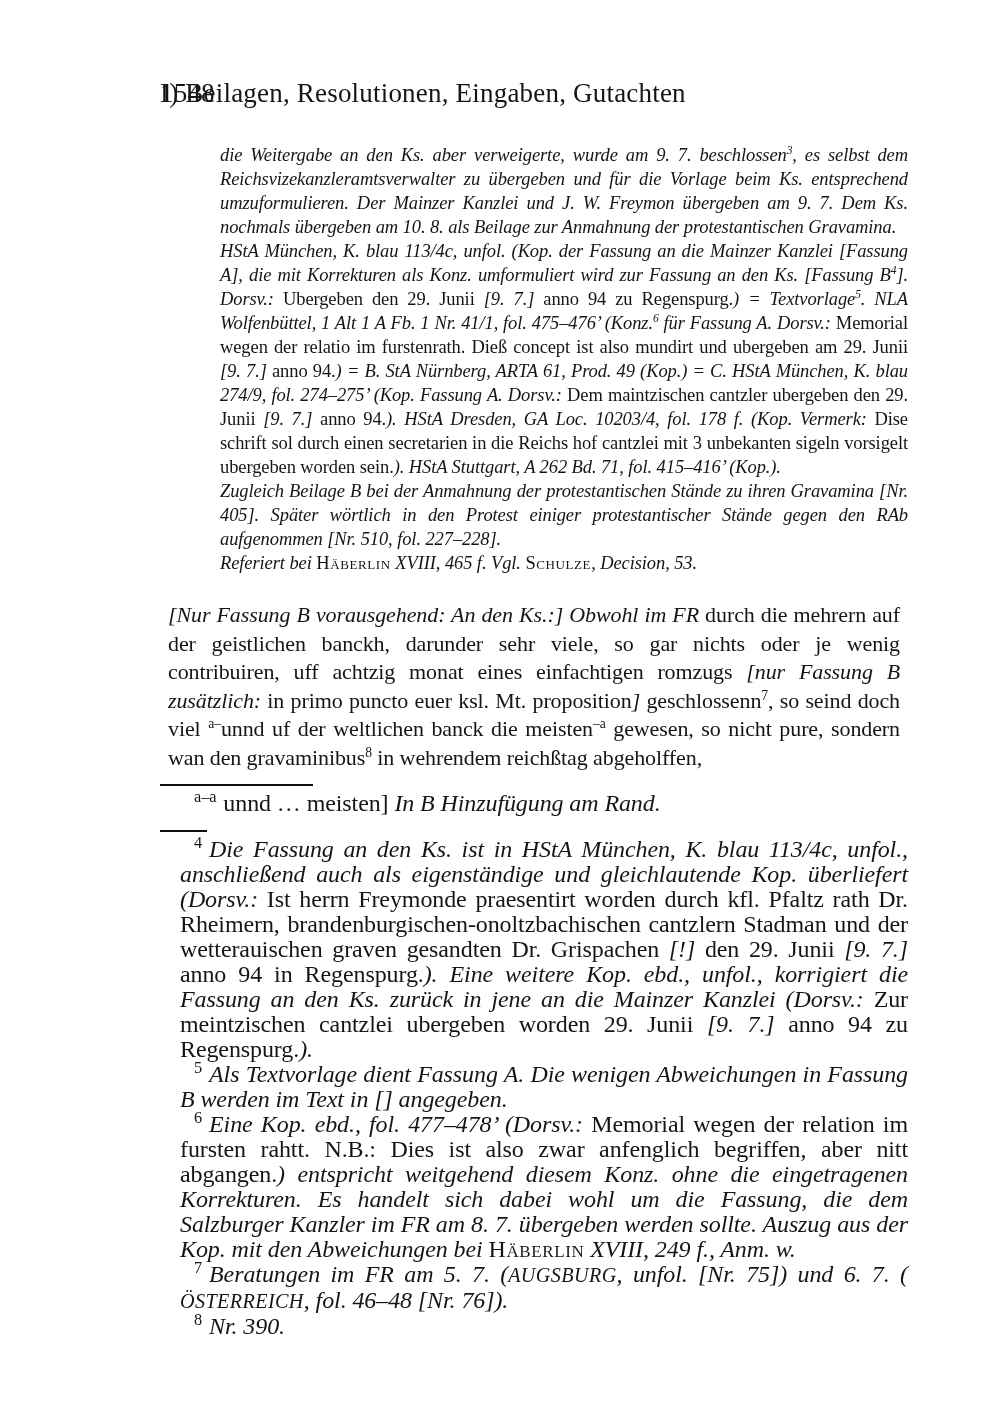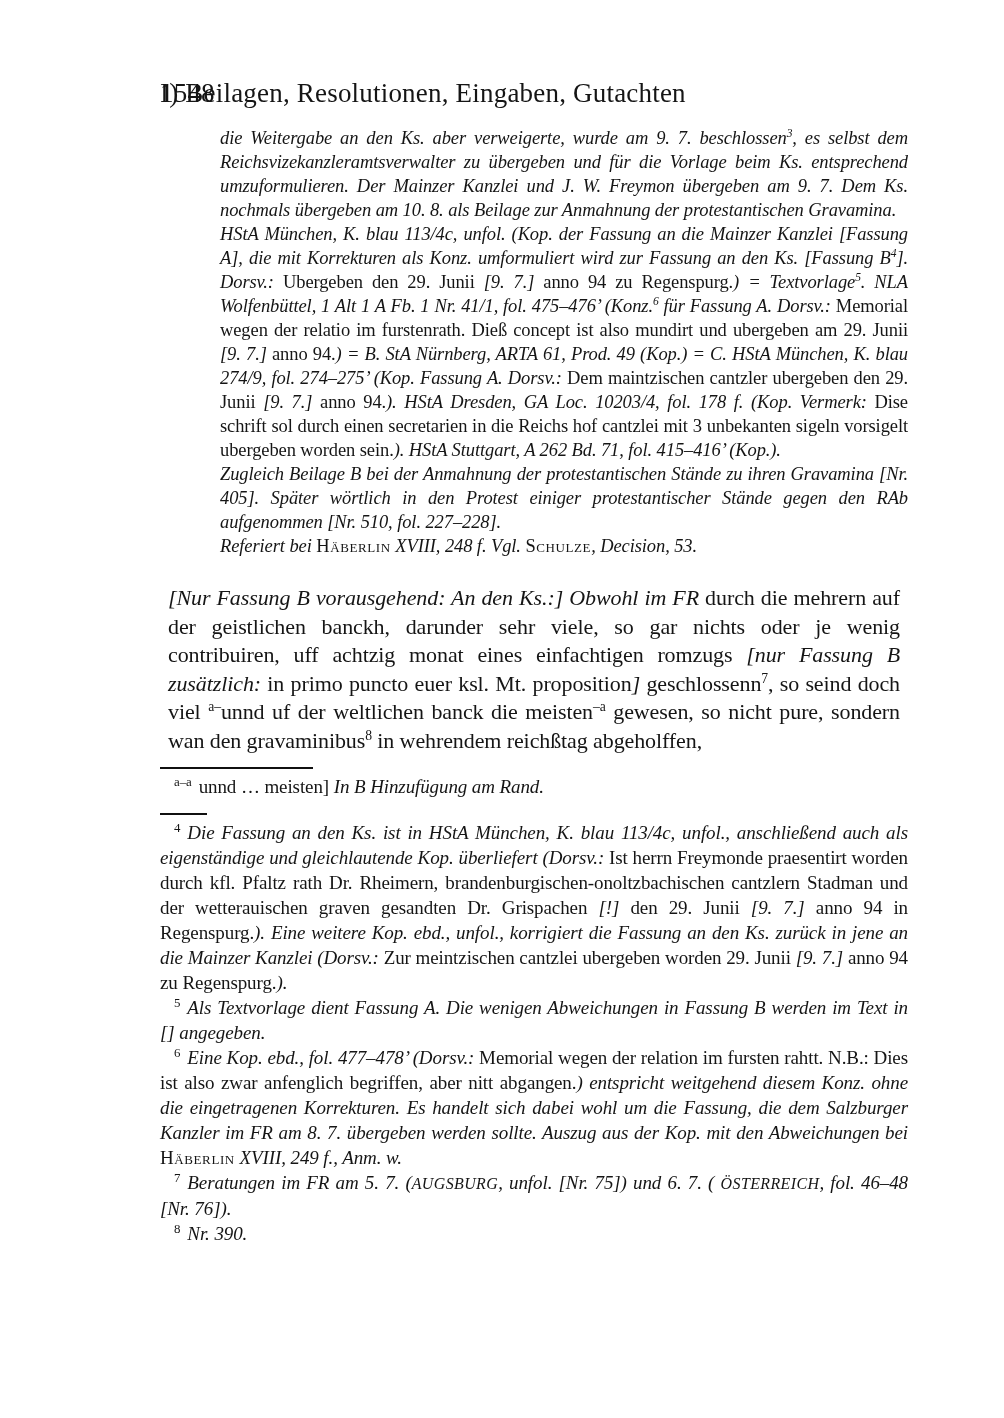"die Weitergabe an den Ks." .provenance { margin: 22px 0 0 60px -> 39px 0 0 60px }
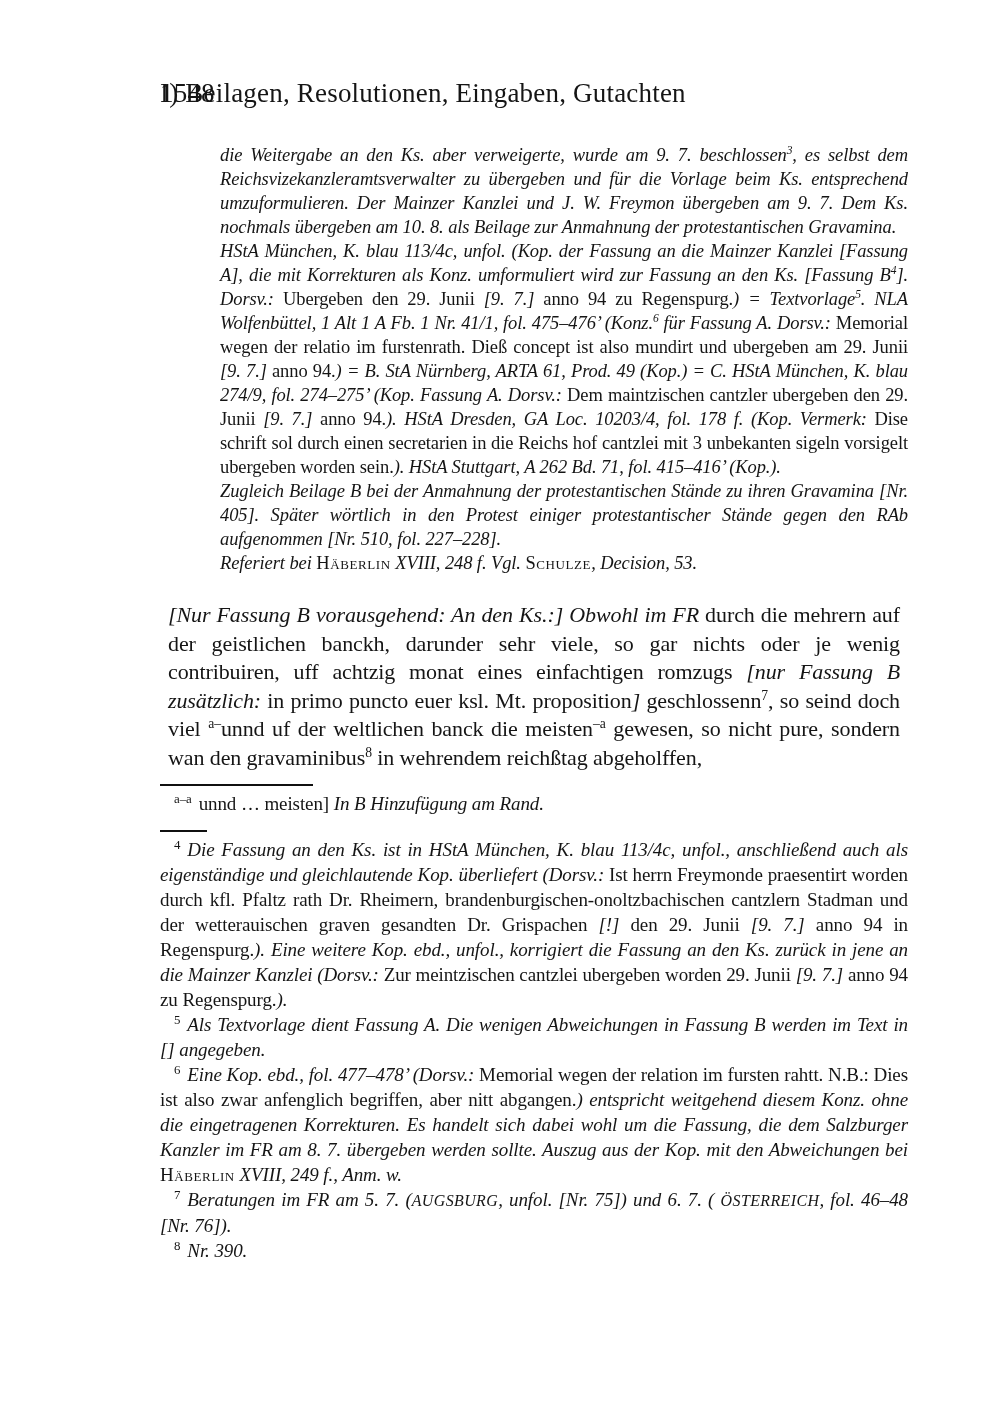"XVIII, 248 f. Vgl." span.run { text: 248 -> 465 }
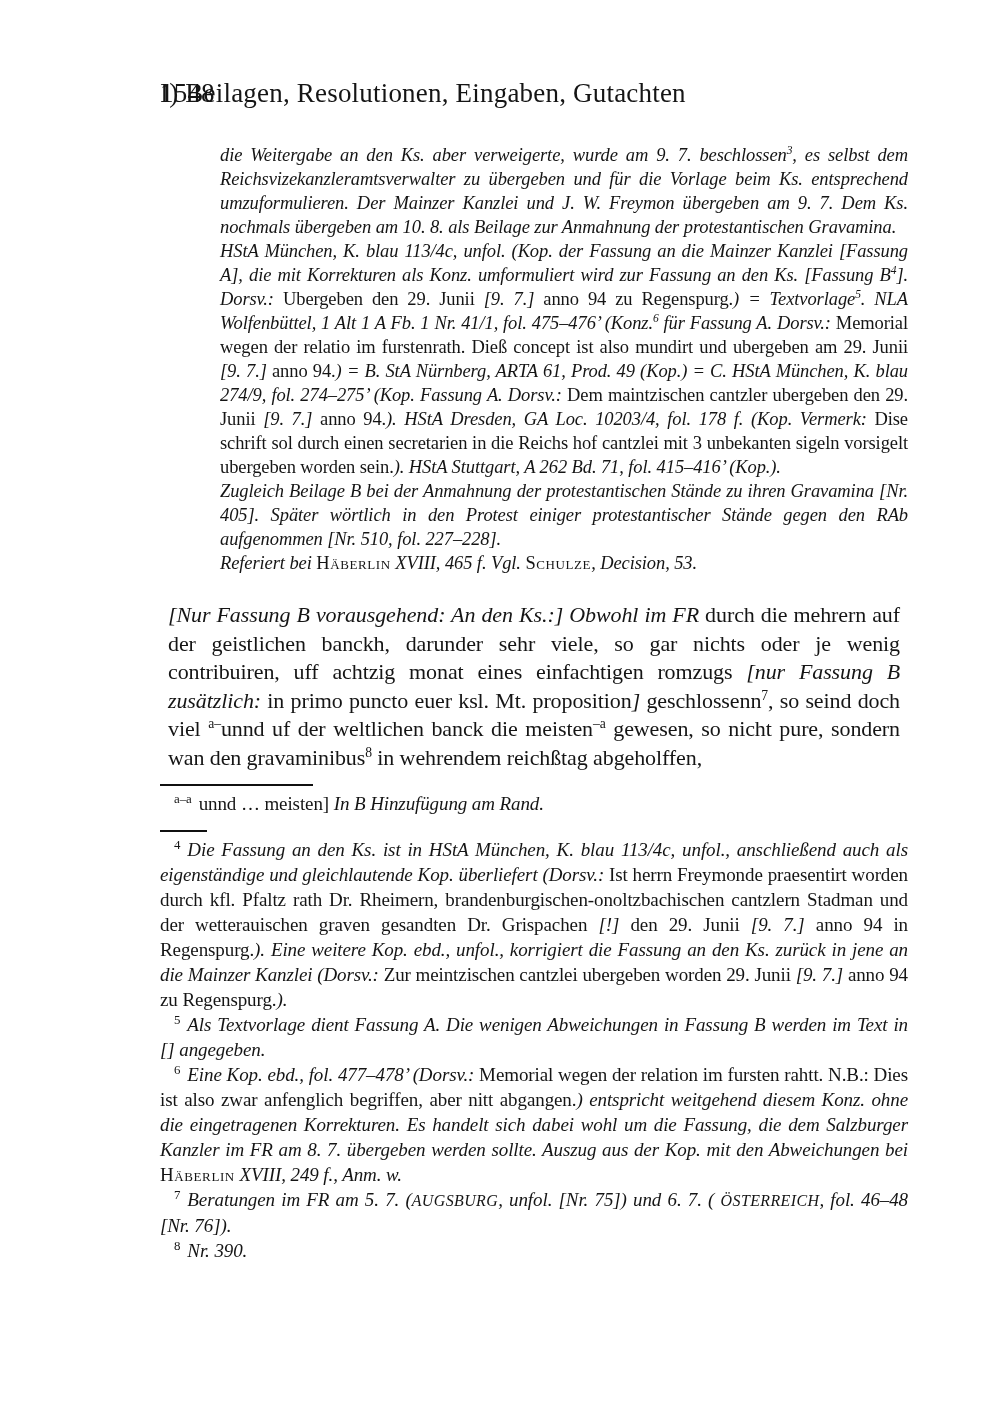"a–a unnd … meisten] In" .apparatus, .footnotes { font-size: 19px -> 24px; margin-left: none -> 20px }
